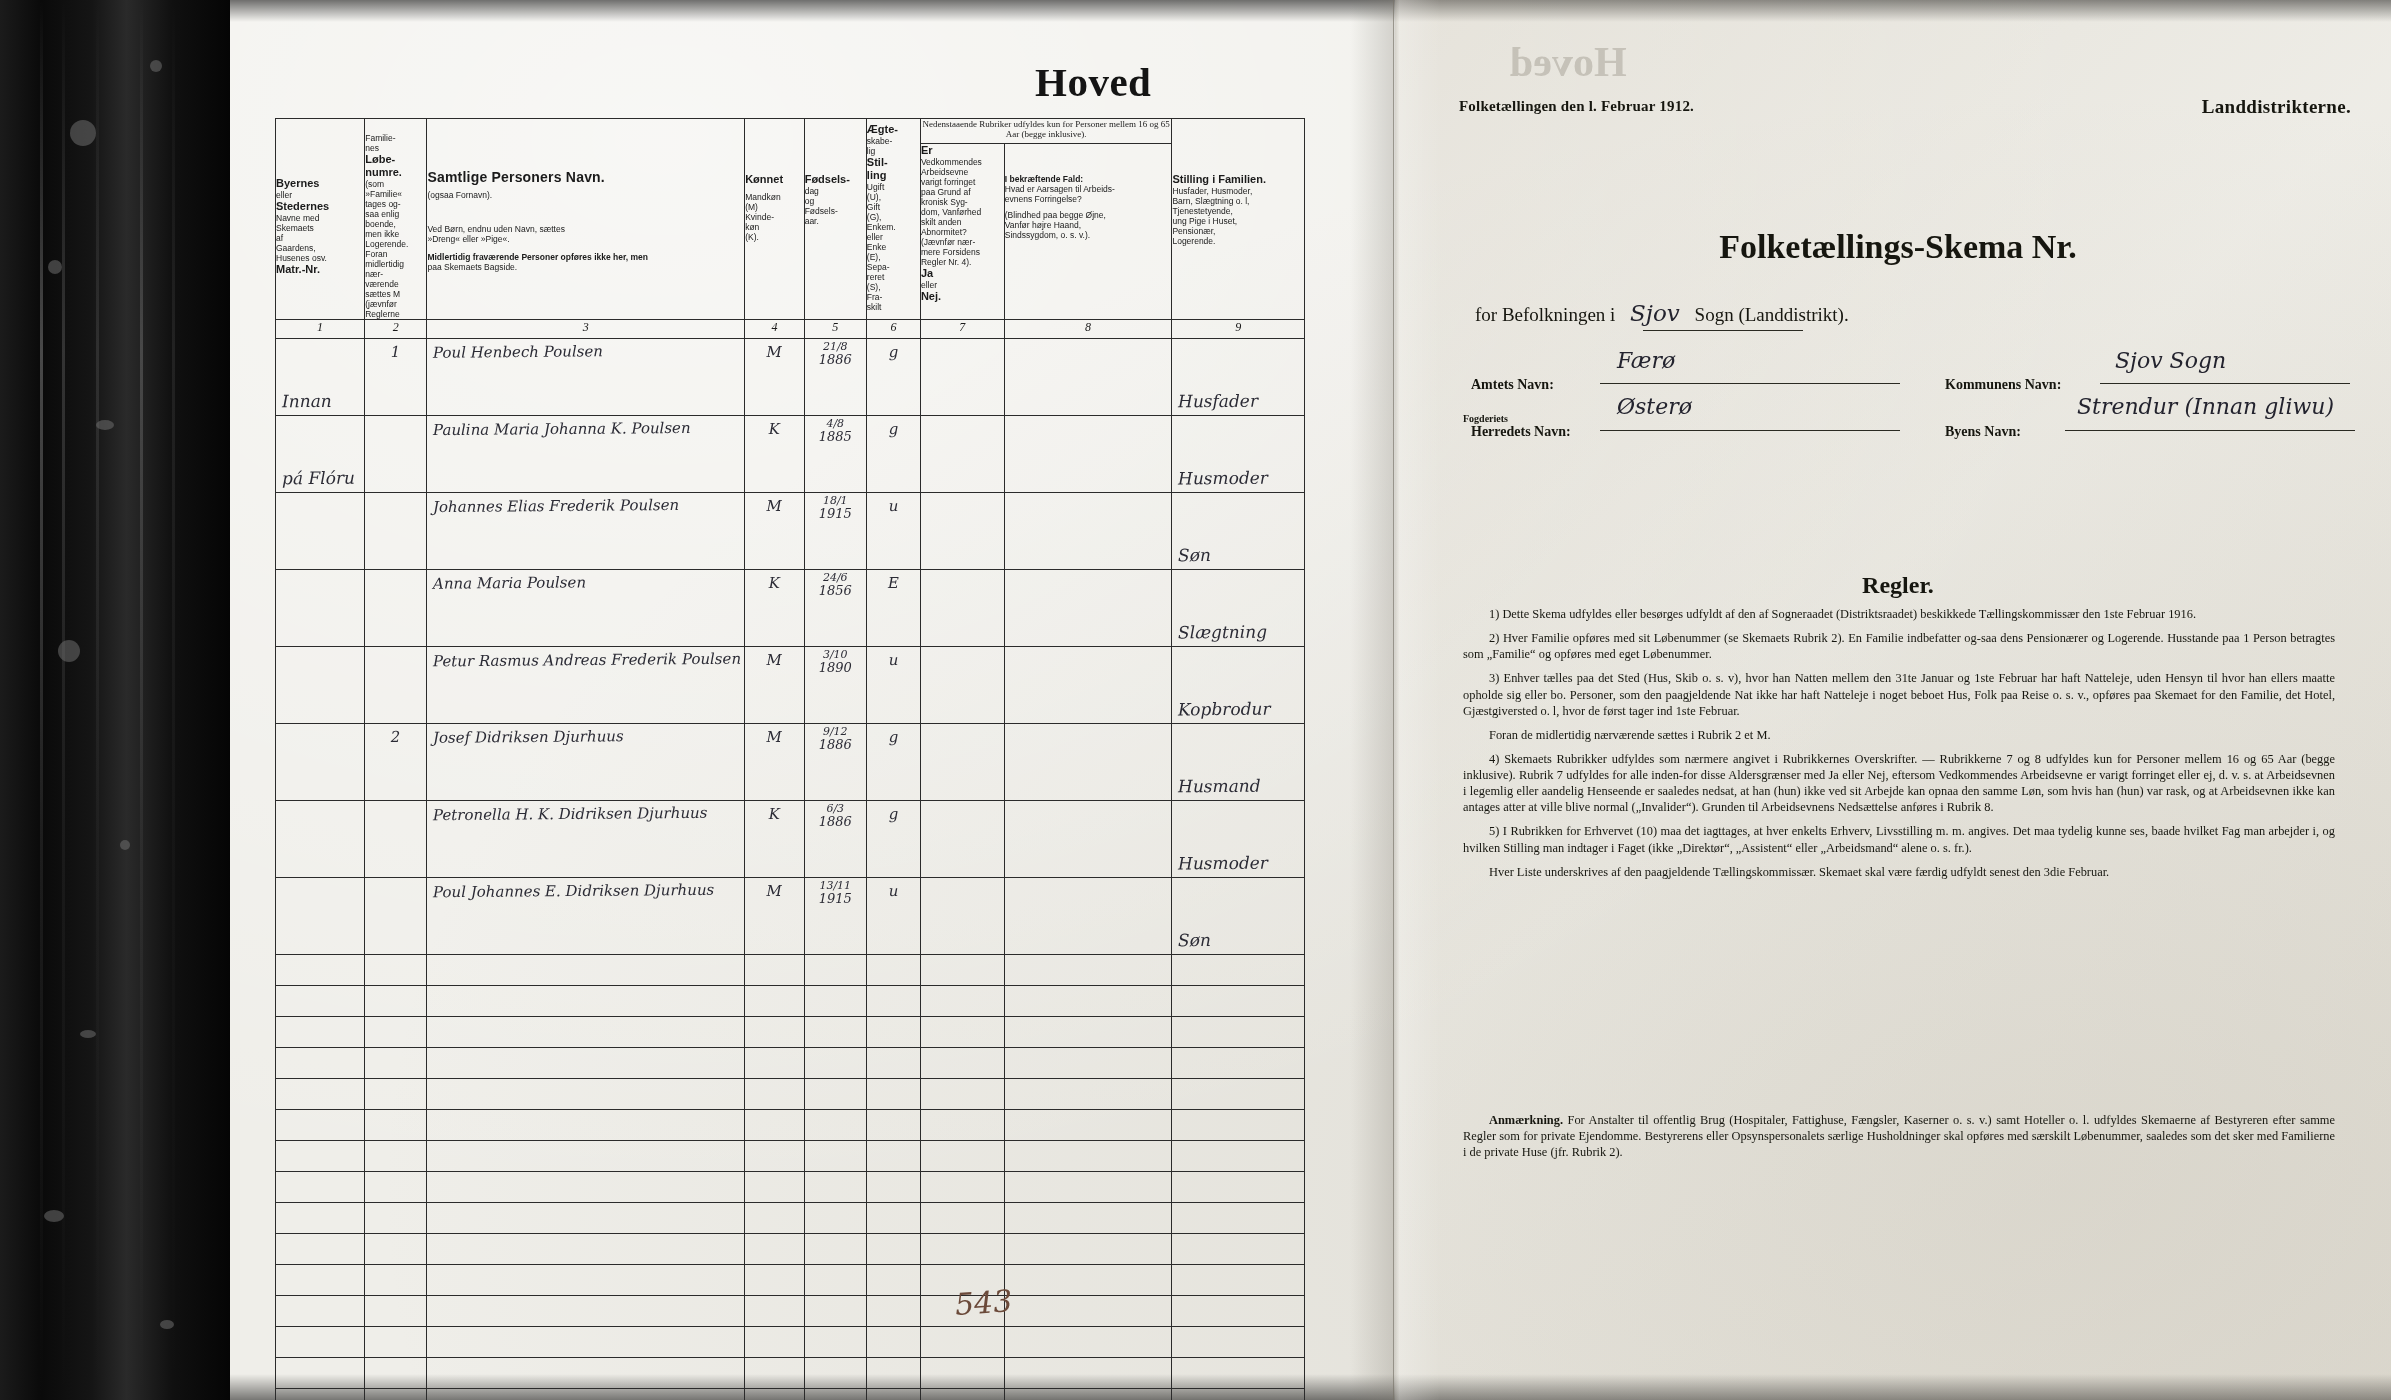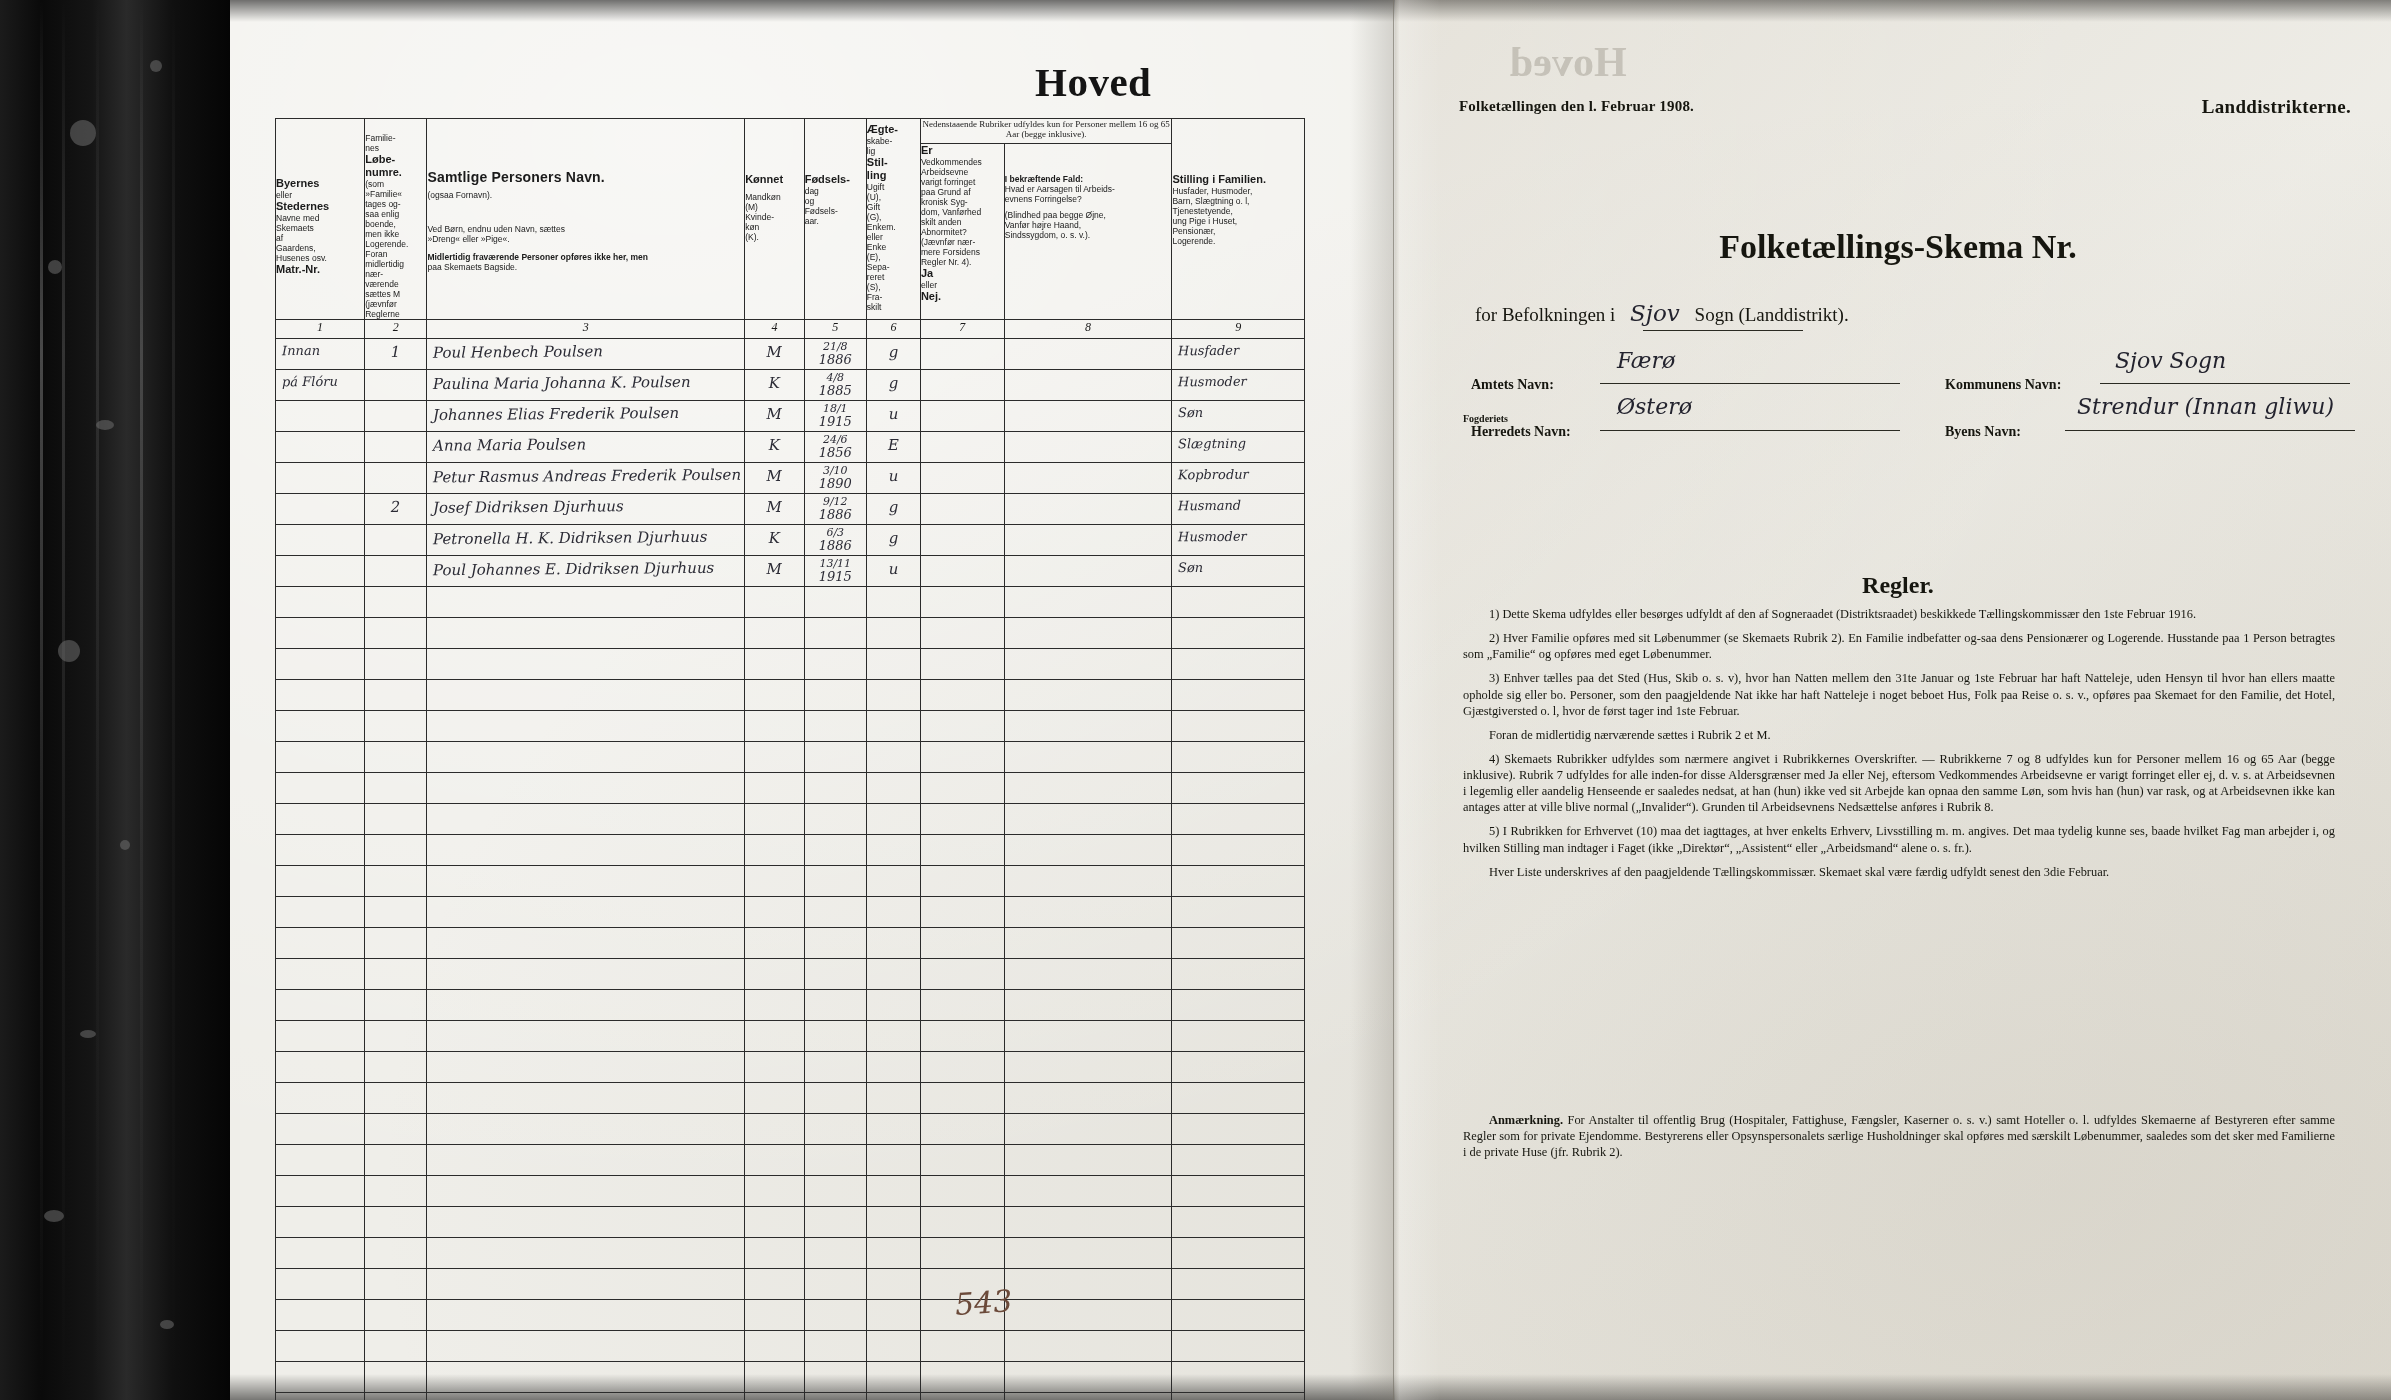"Folketællingen den l. Februar 1908." div.r-top-left { text: 1908 -> 1912 }
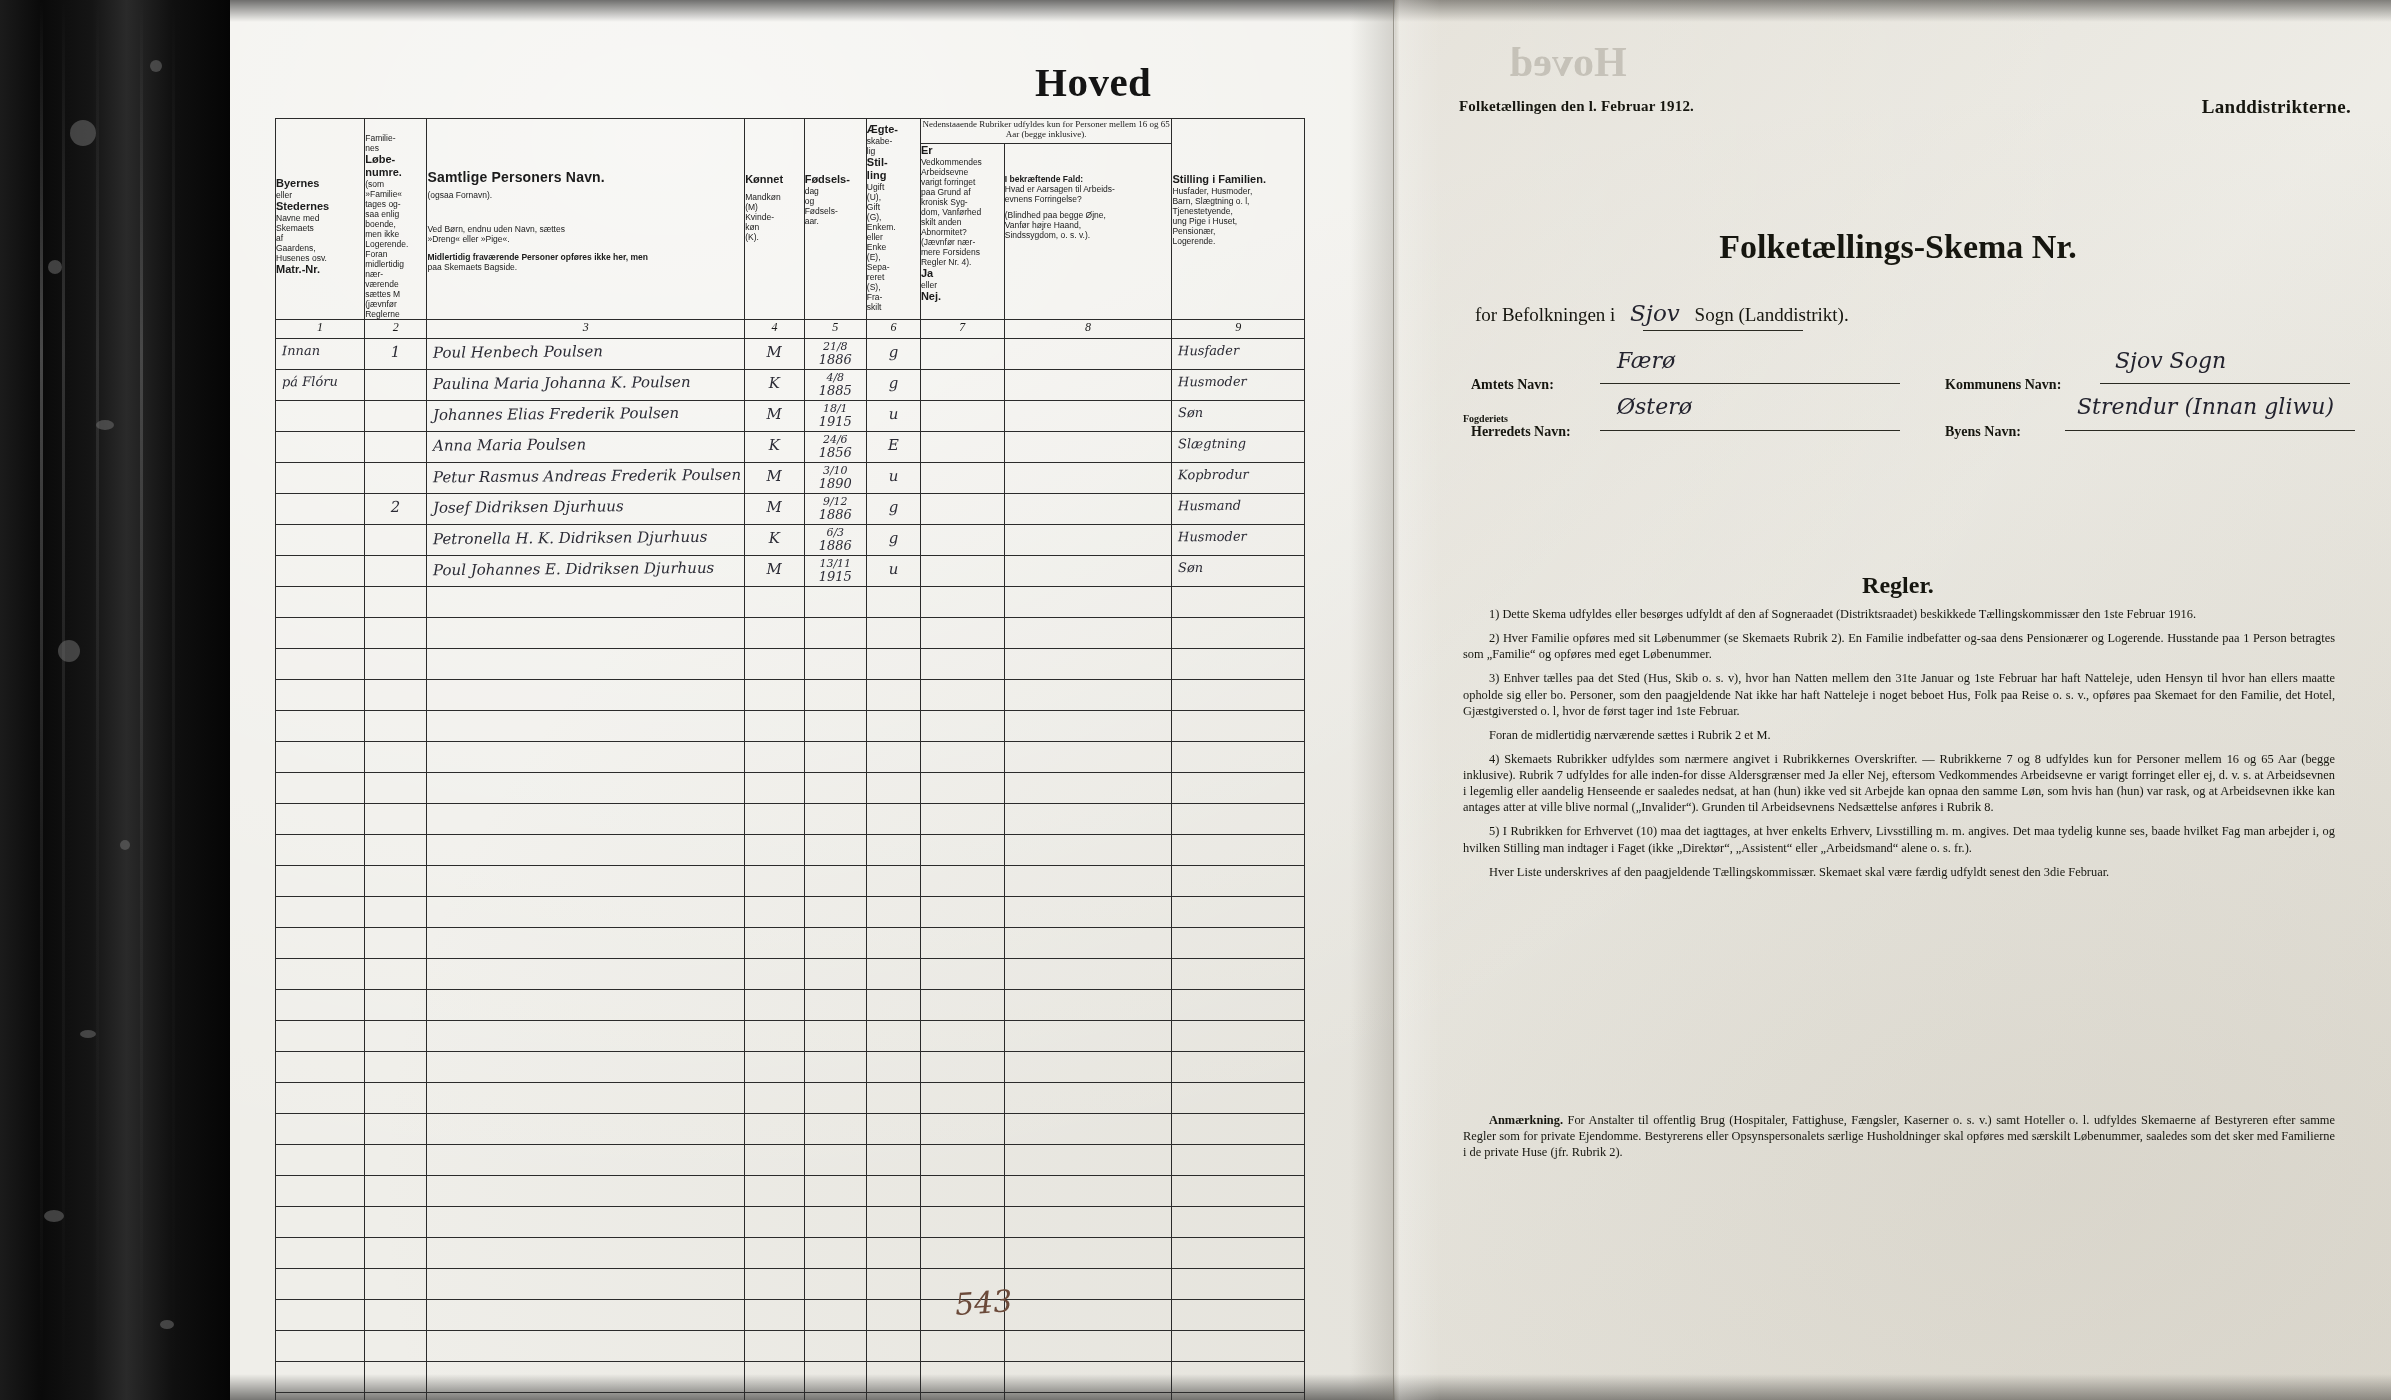"Innan" .hand.sm { font-size: 13px -> 17px; margin-top: none -> 48px }
